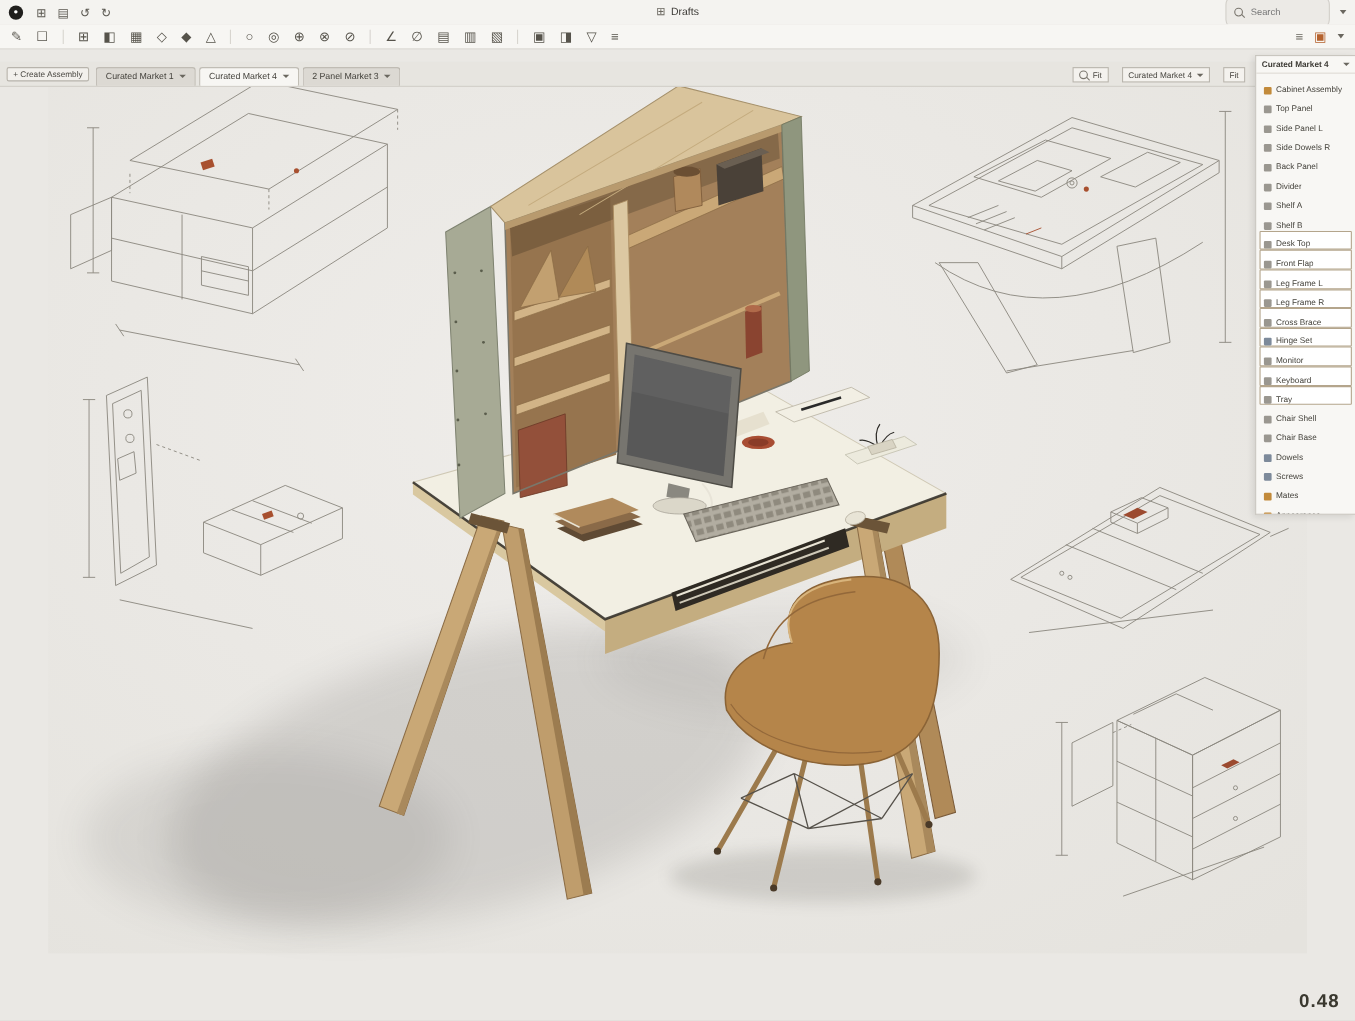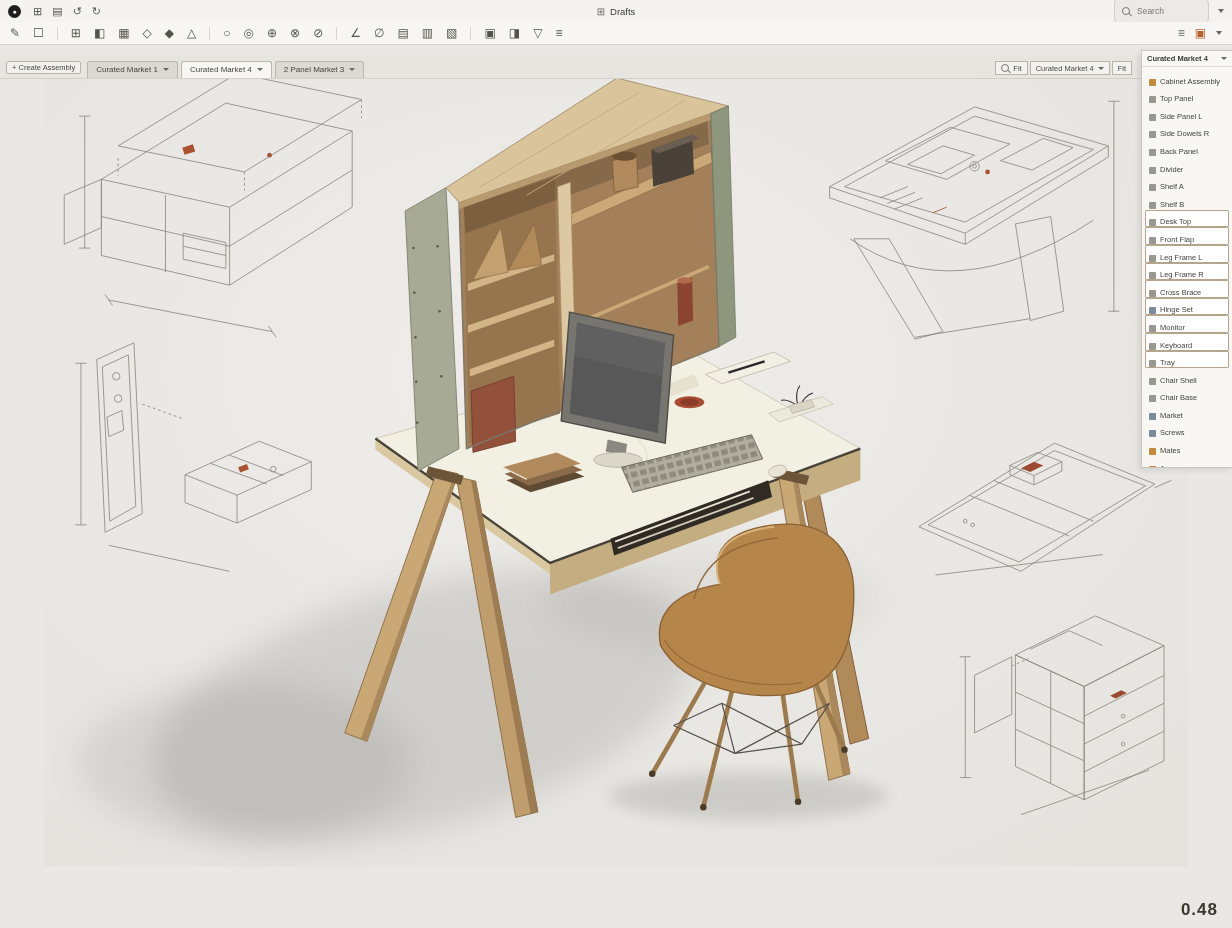"Fit" .tabbar-right { gap: 2px -> 12px }
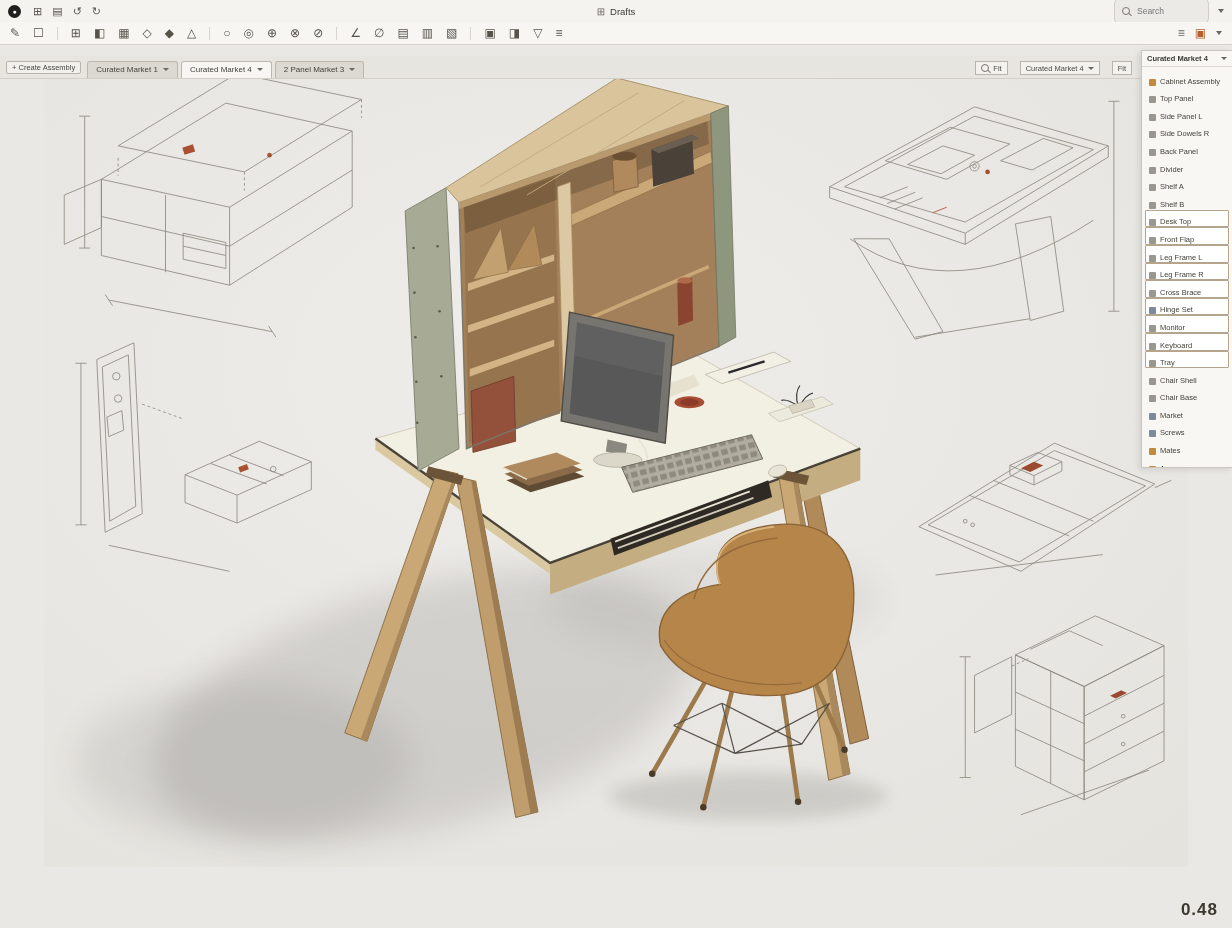"Market" span.rlabel { text: Market -> Dowels }
